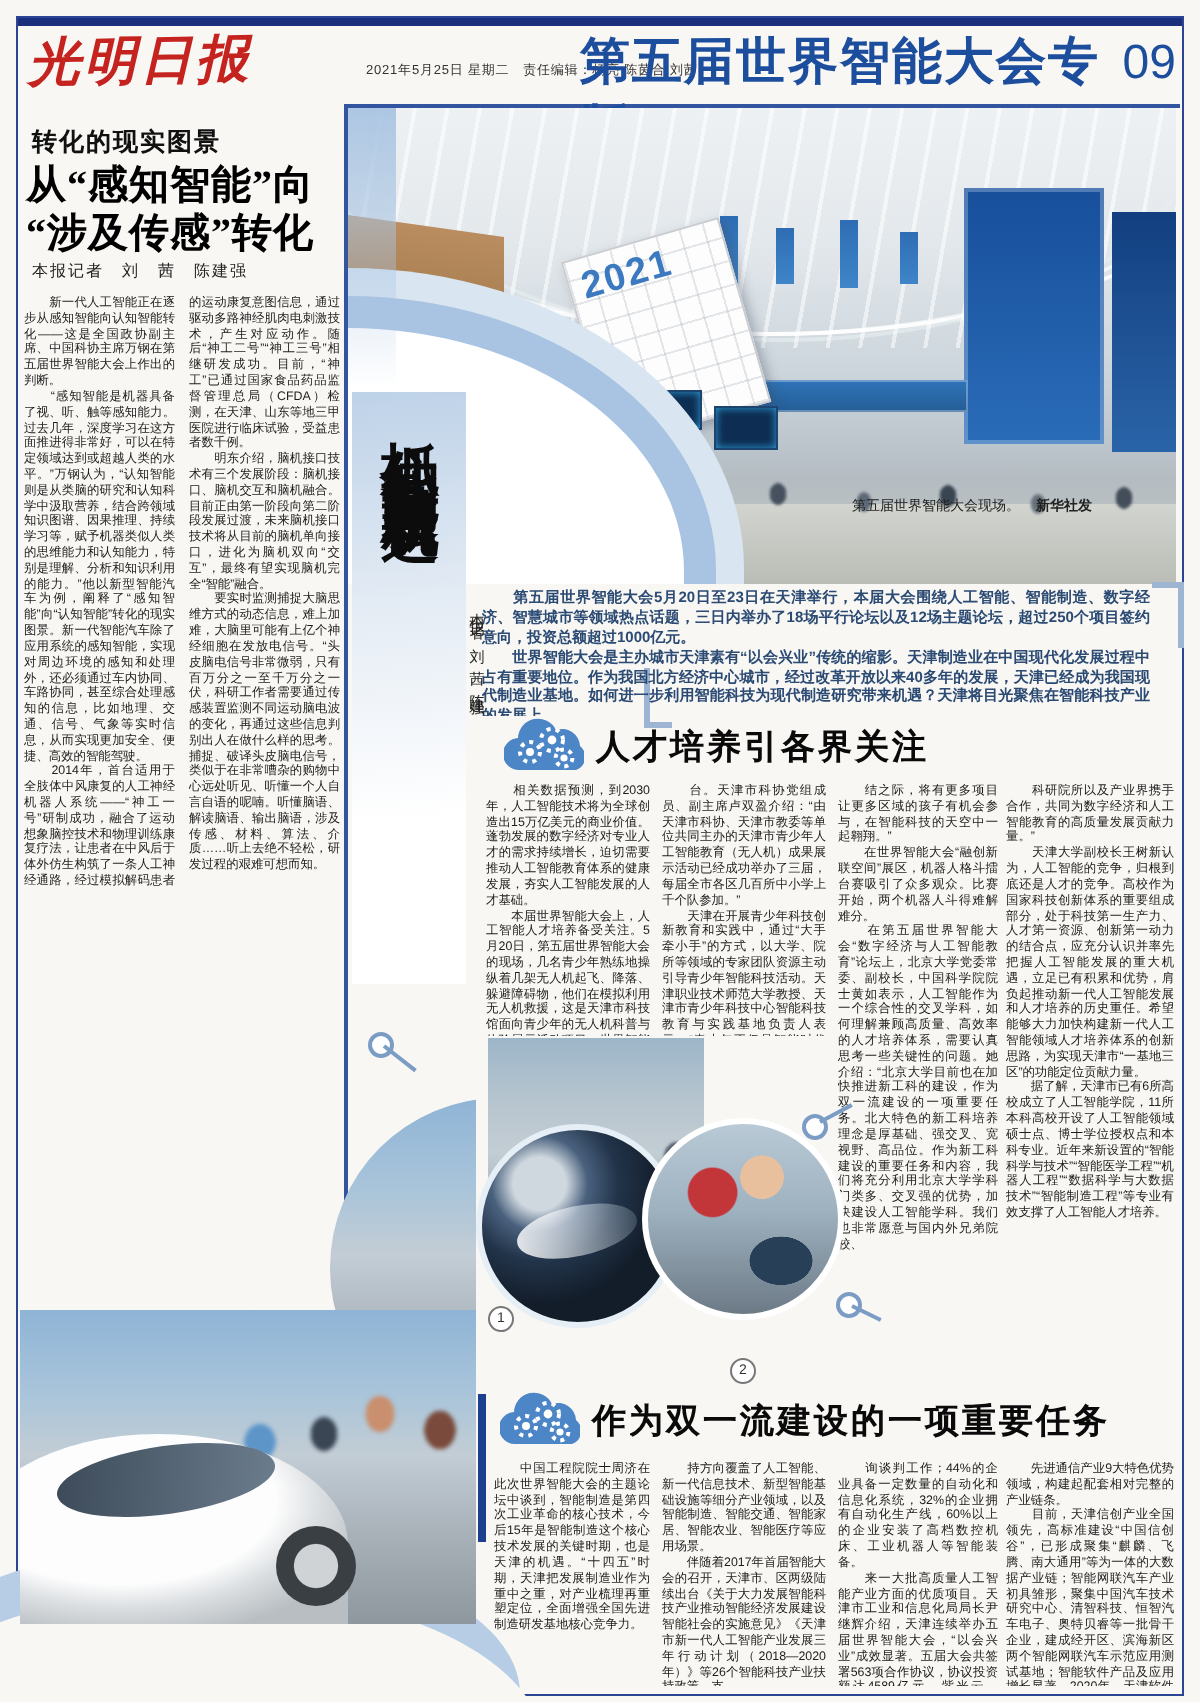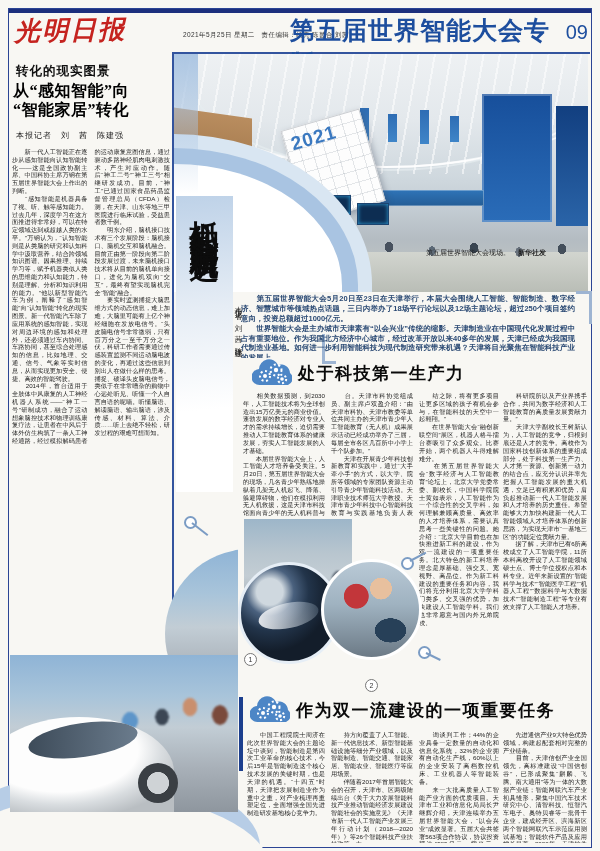"09" .page-num { font-size: 20px -> 24px }
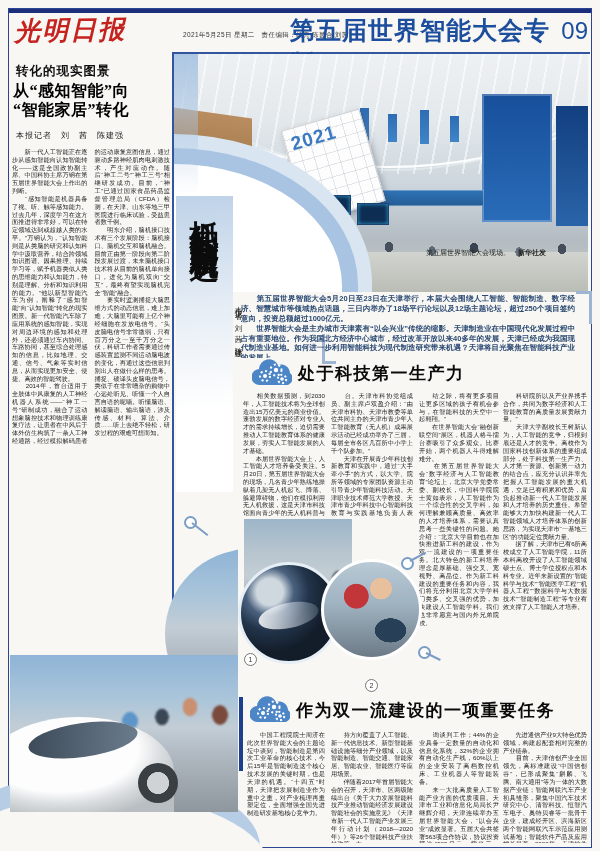"从“感知智能”向" .lheadline { font-size: 16px -> 20px }
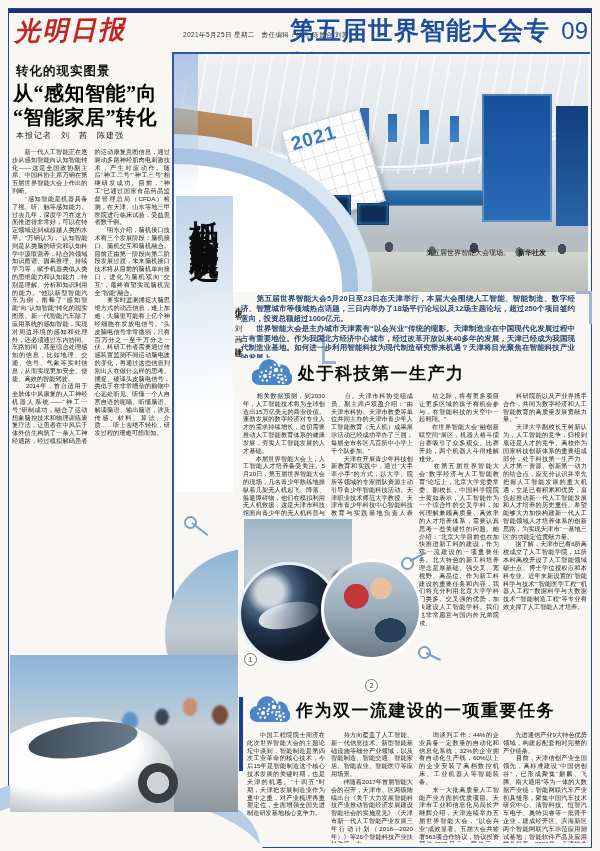"“智能家居”转化" div { text: 智能家居 -> 涉及传感 }
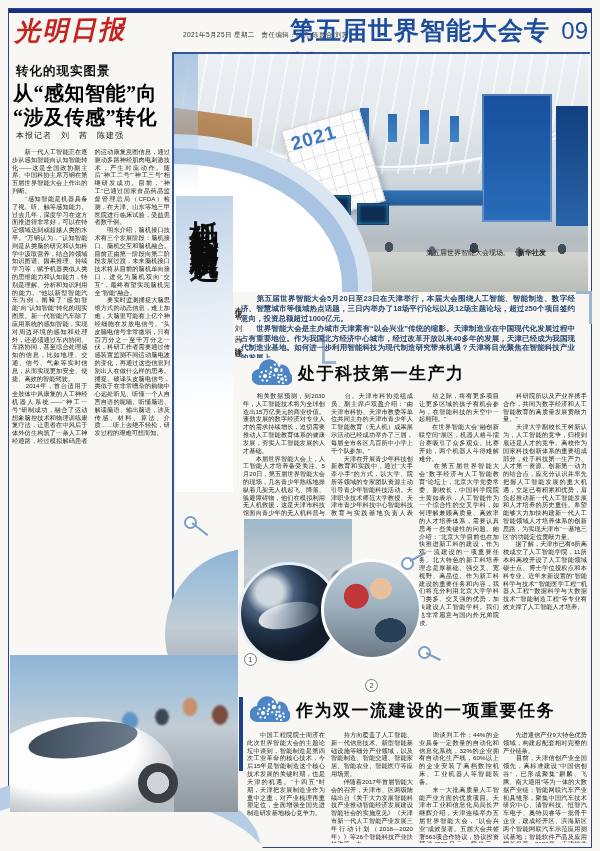"处于科技第一生产力" div.sec-head { text: 处于科技第一生产力 -> 人才培养引各界关注 }
